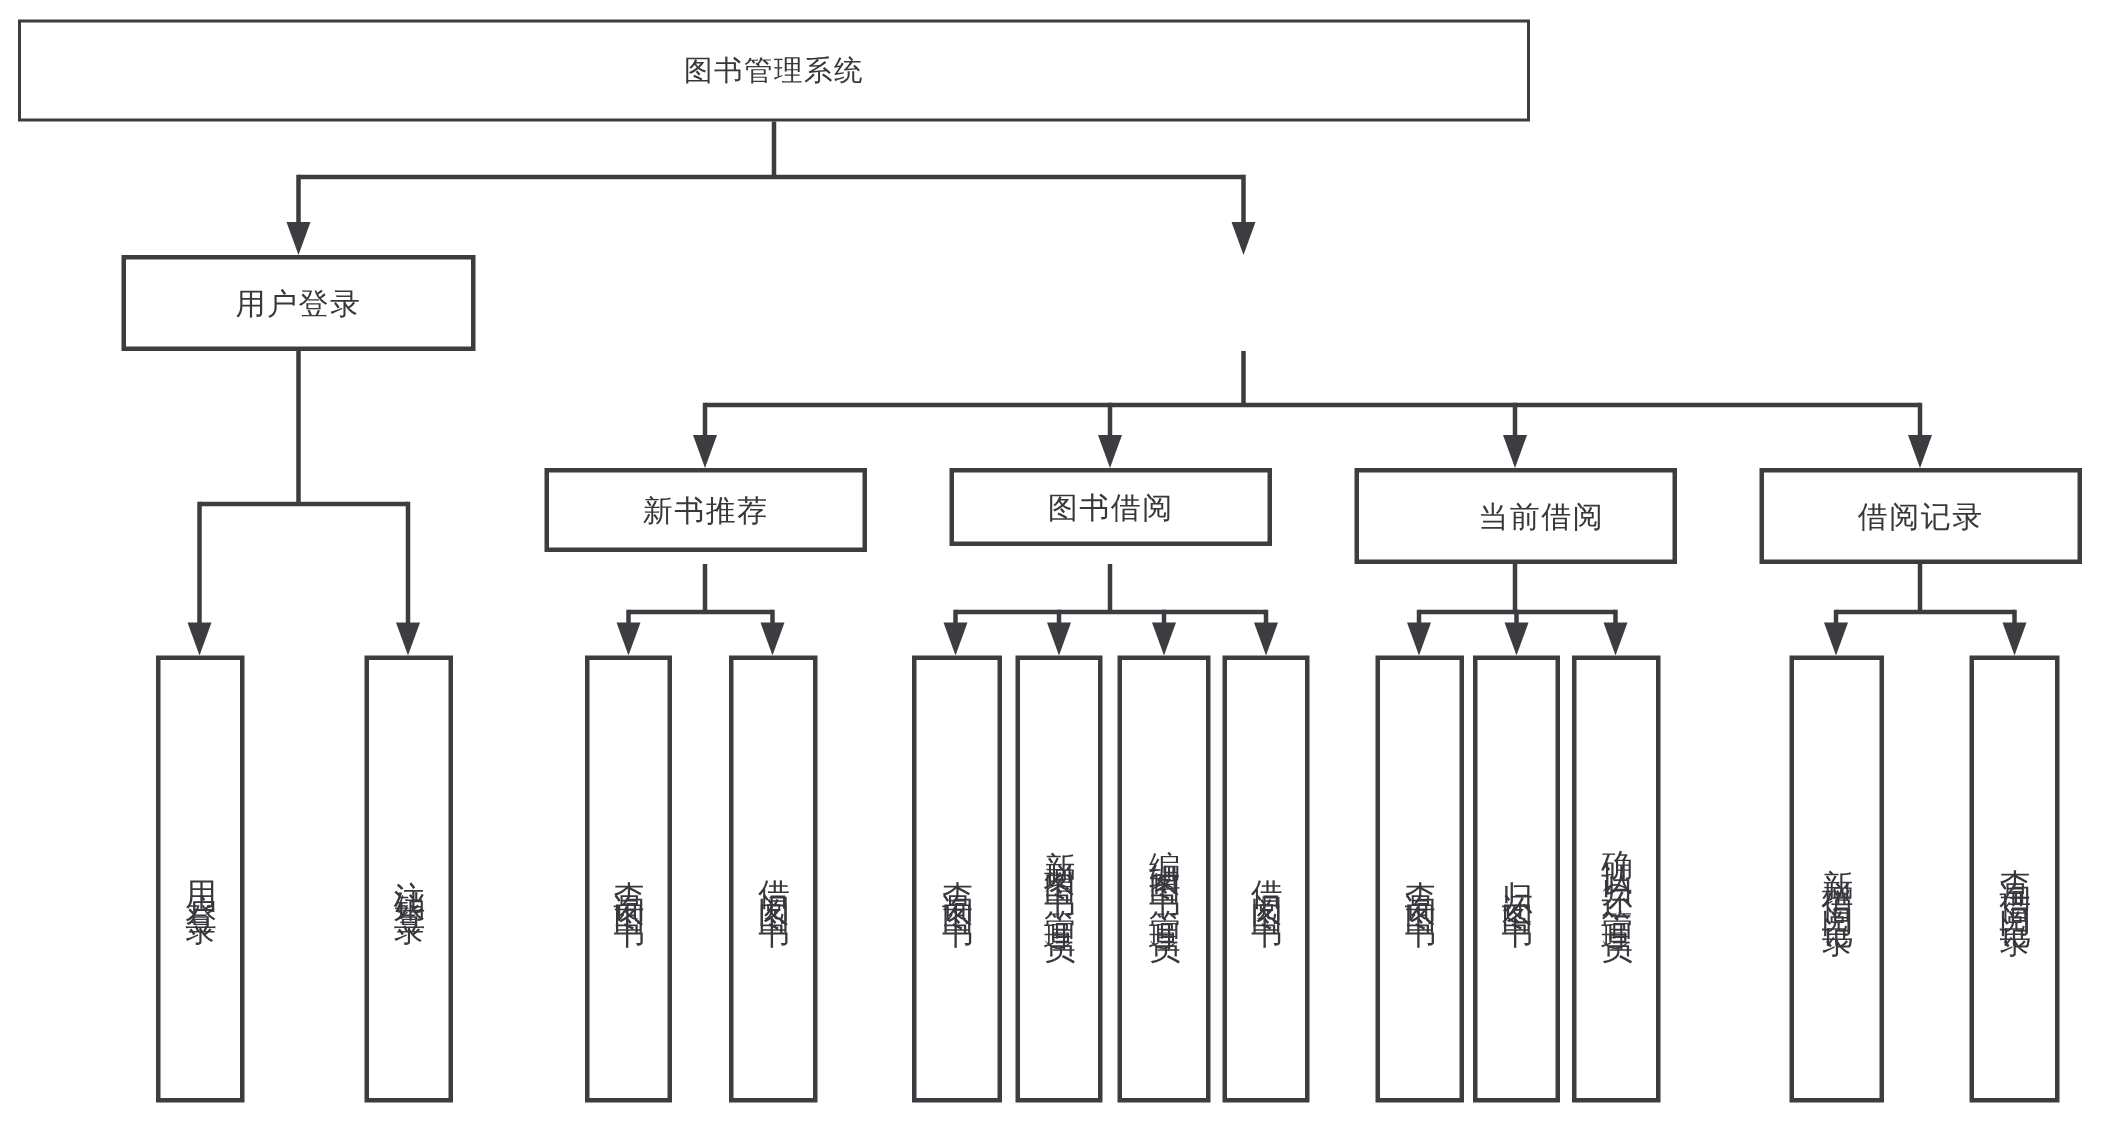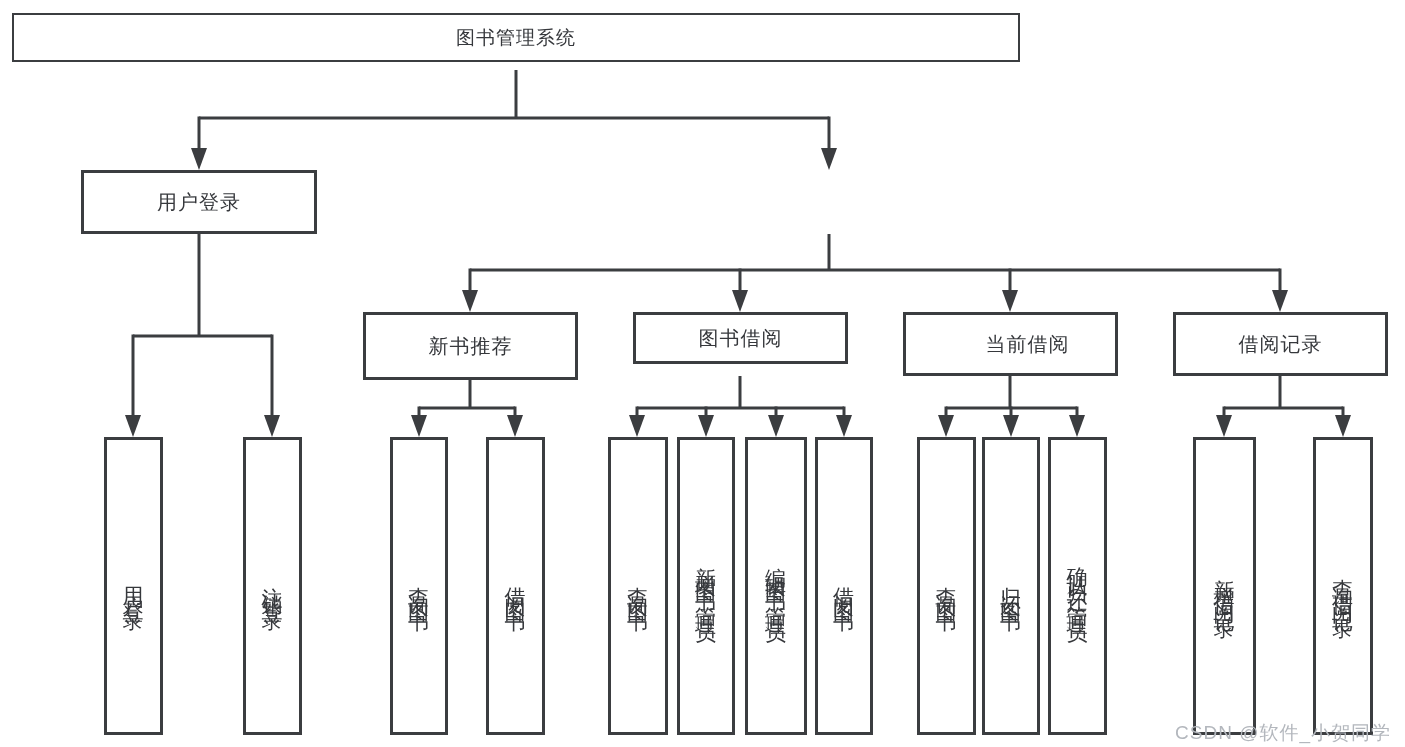"图书管理系统" div.node { height: 49px -> 68px }
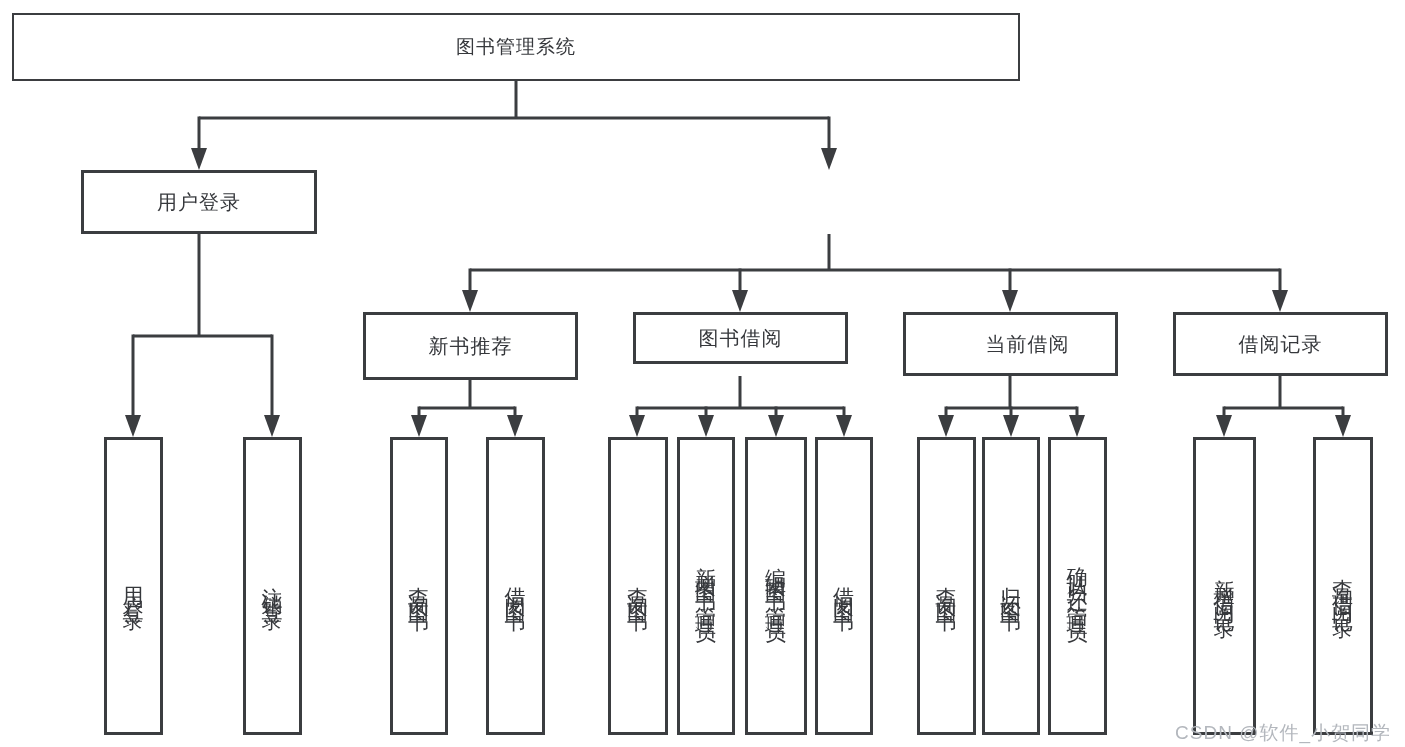"新书推荐" div.node { height: 68px -> 56px }
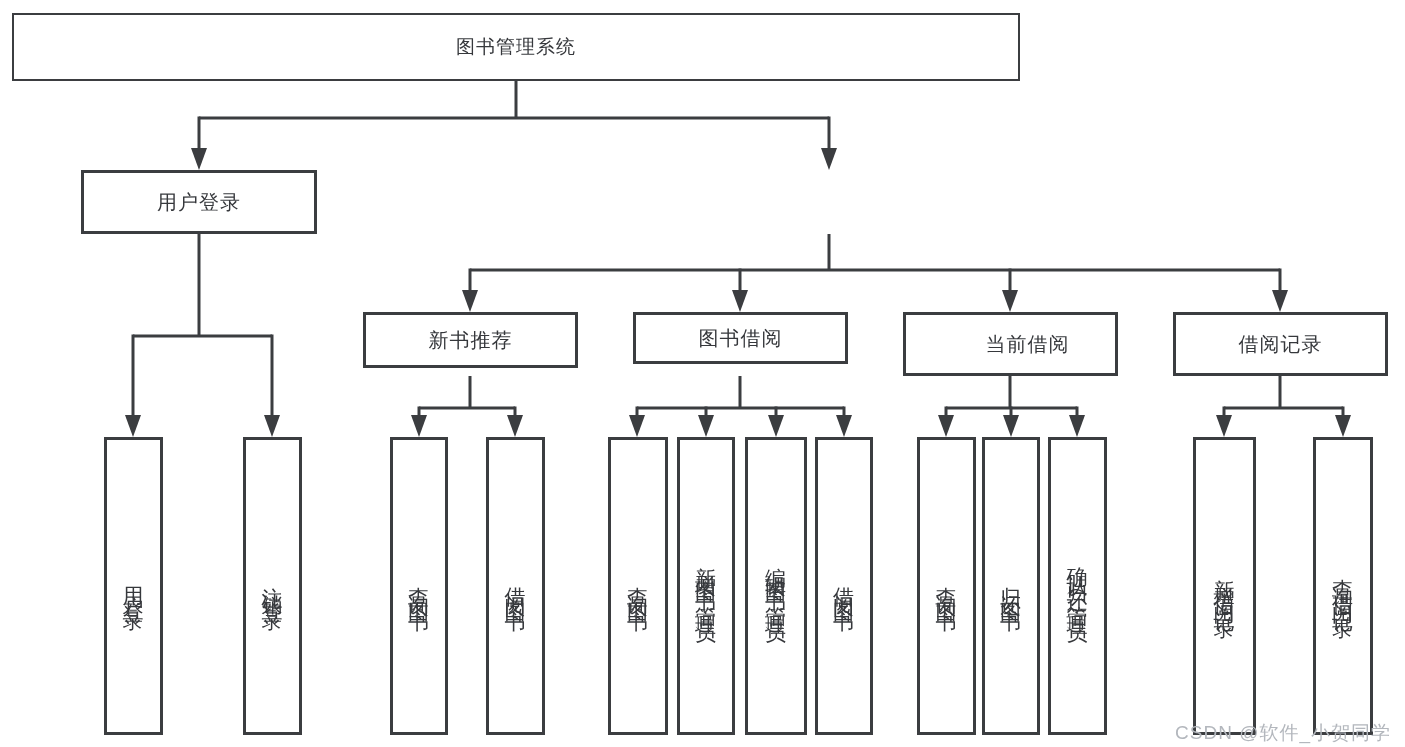"CSDN @软件_小贺同学" div.watermark { html: <div>CSDN @软件_小贺同学</div> -> none }
